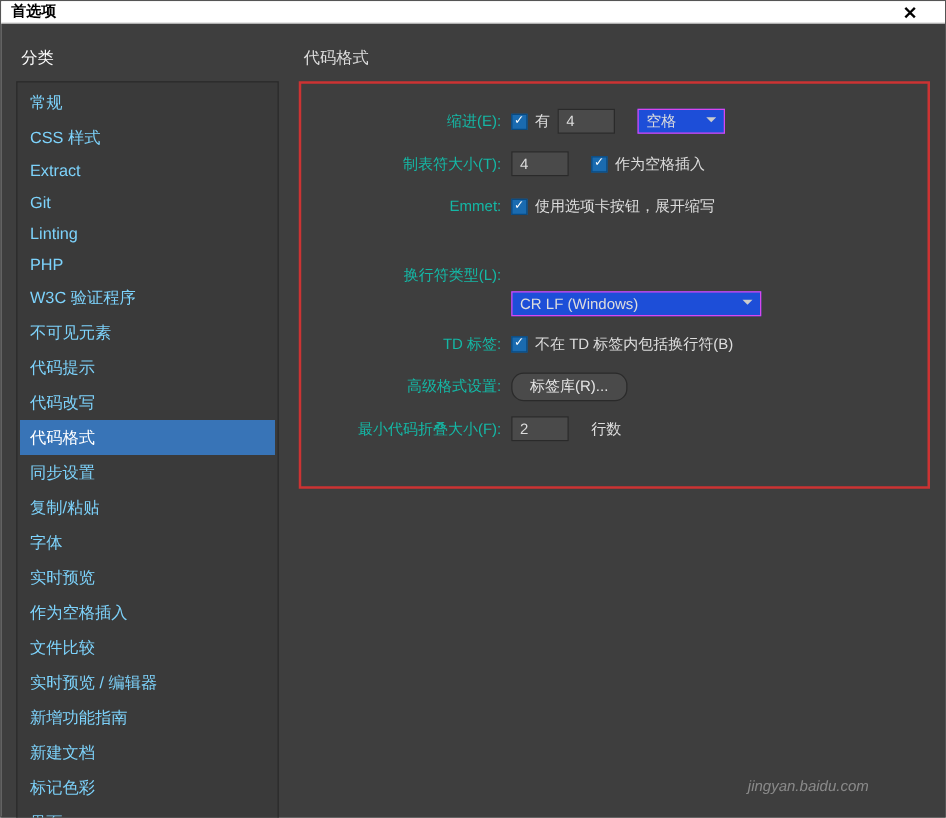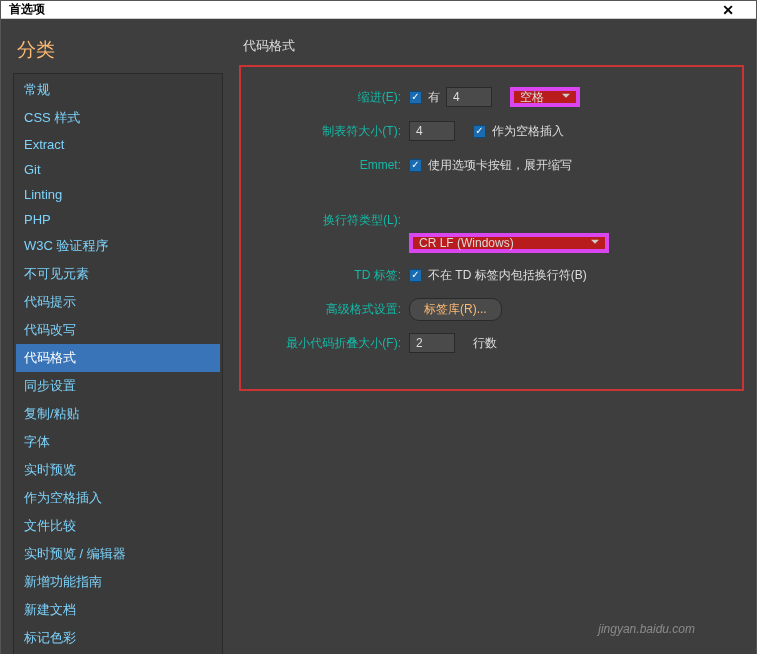"分类" .panel-header { color: #fdba74 -> #ffffff; font-size: 19px -> 13px }
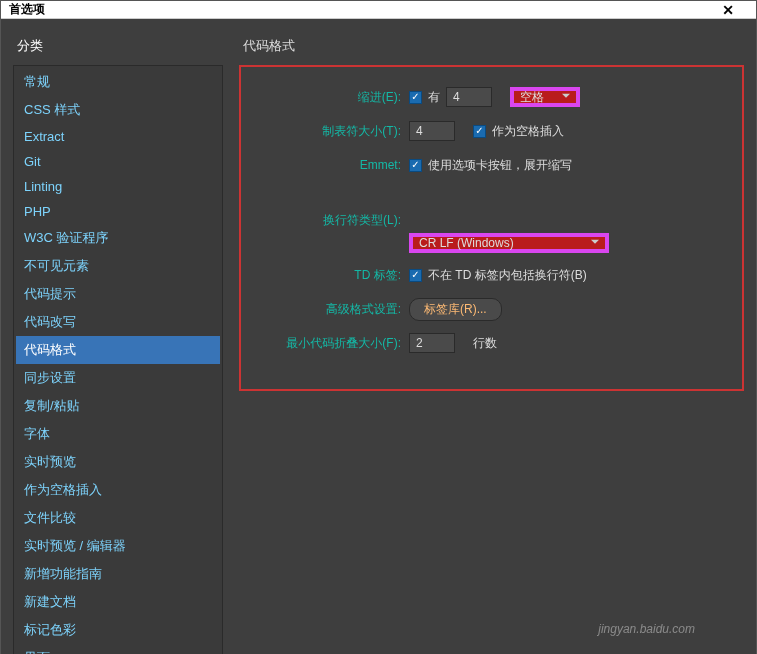"空格" .sel { background: #b91c1c -> #1d4ed8; border: 4px solid #d946ef -> 1px solid #d946ef }
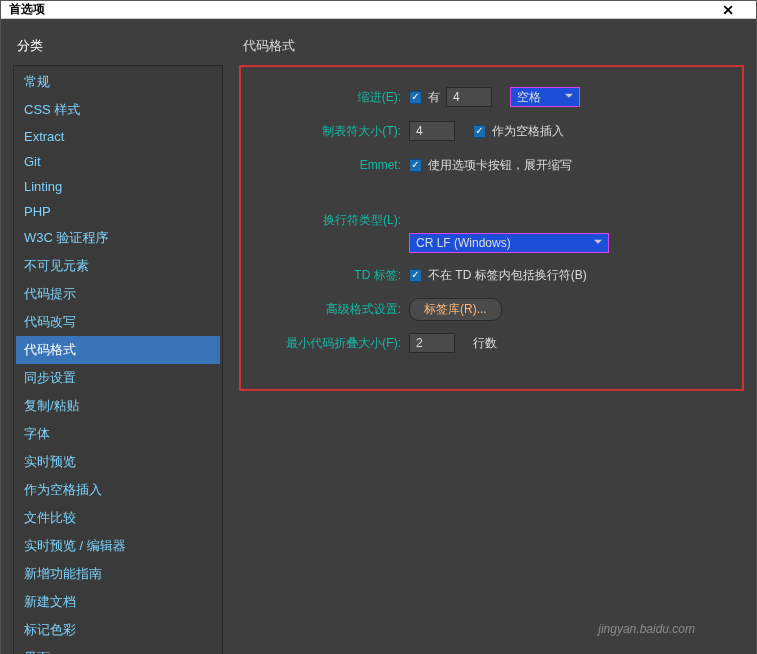"标签库(R)..." .pill-btn { color: #fdba74 -> #e5e5e5 }
